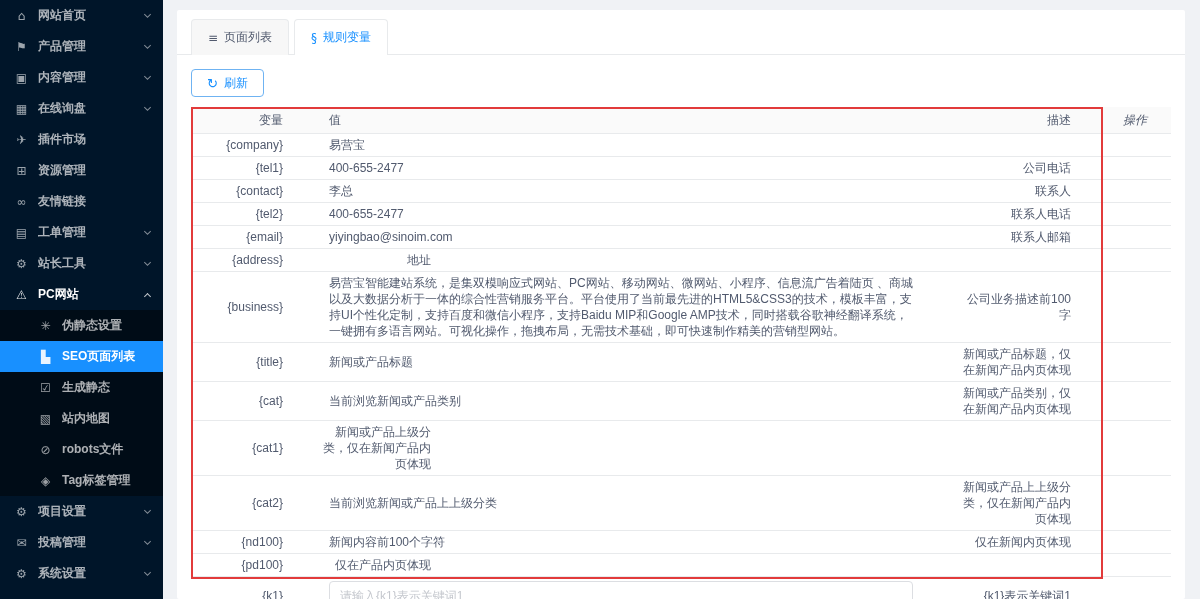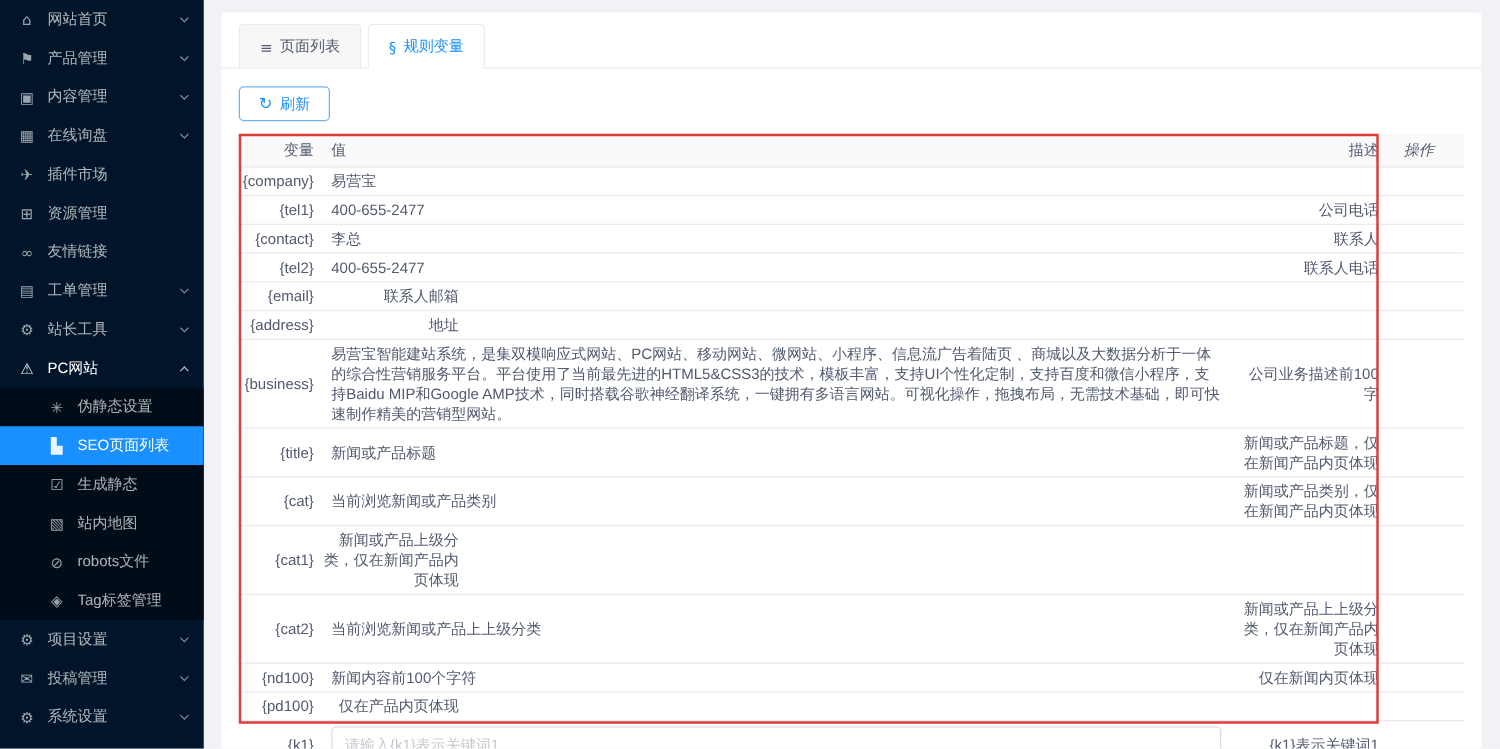"网站首页" .side-item .lbl, .sub-item .lbl { font-weight: none -> bold }
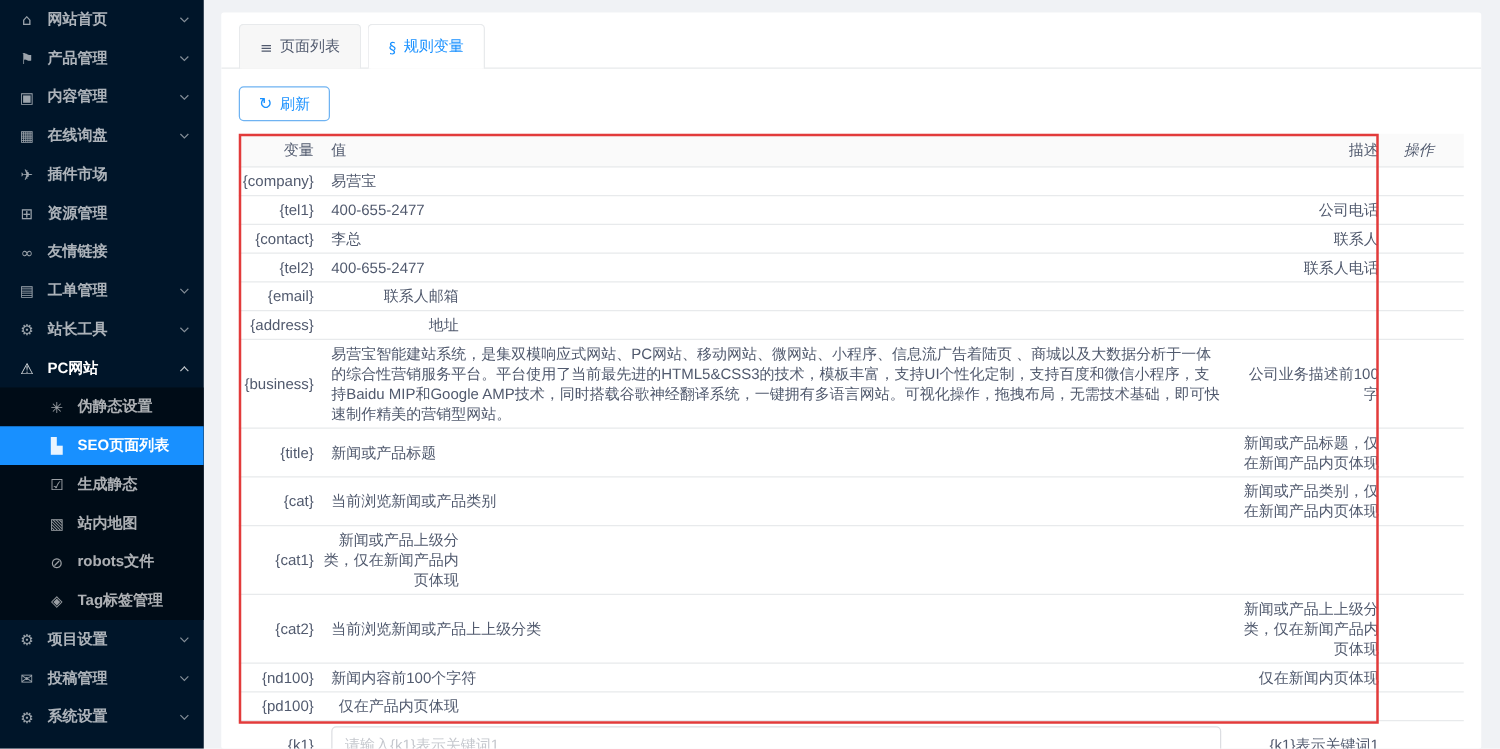"变量" .trow > div { margin-left: none -> 32px }
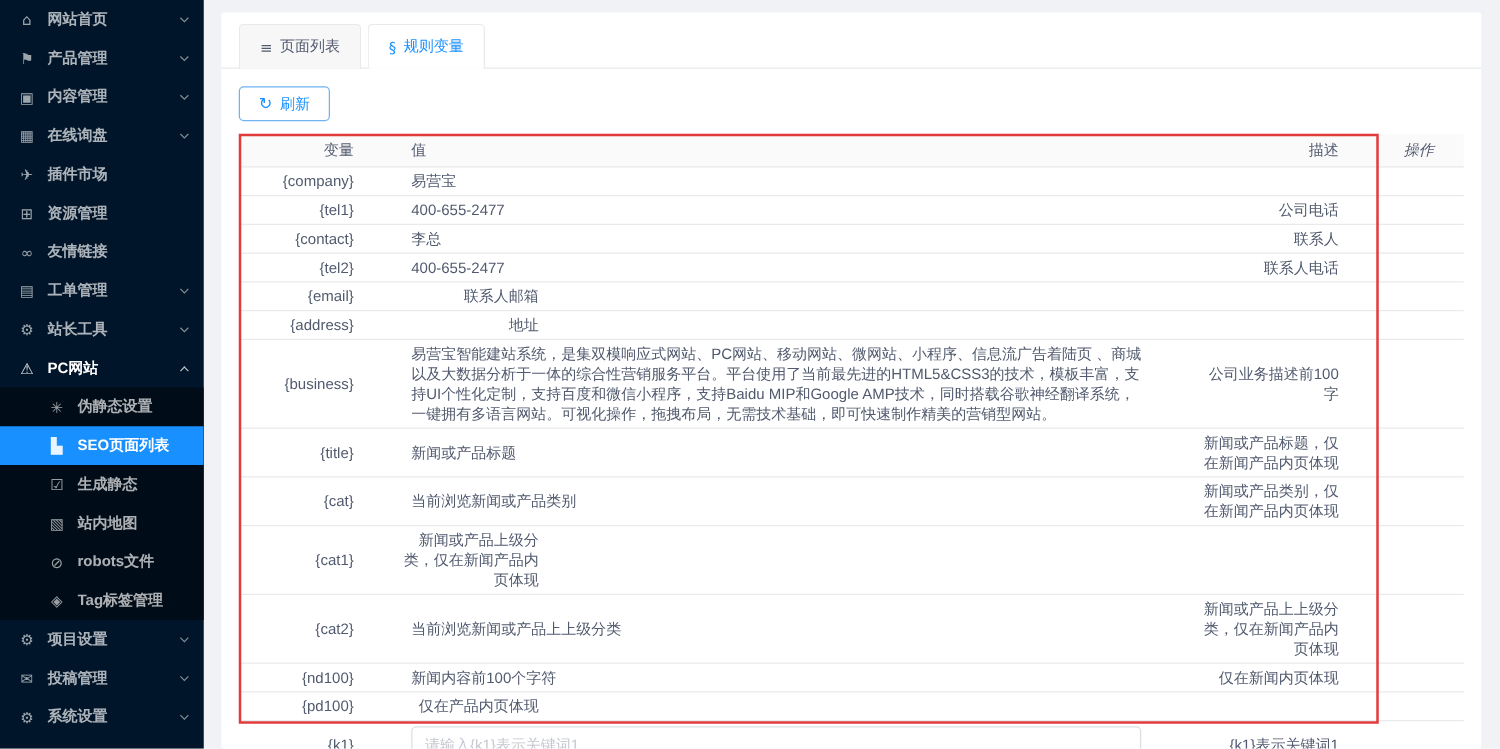"yiyingbao@sinoim.com" div.c-val { html: none -> <div>yiyingbao@sinoim.com</div> }
